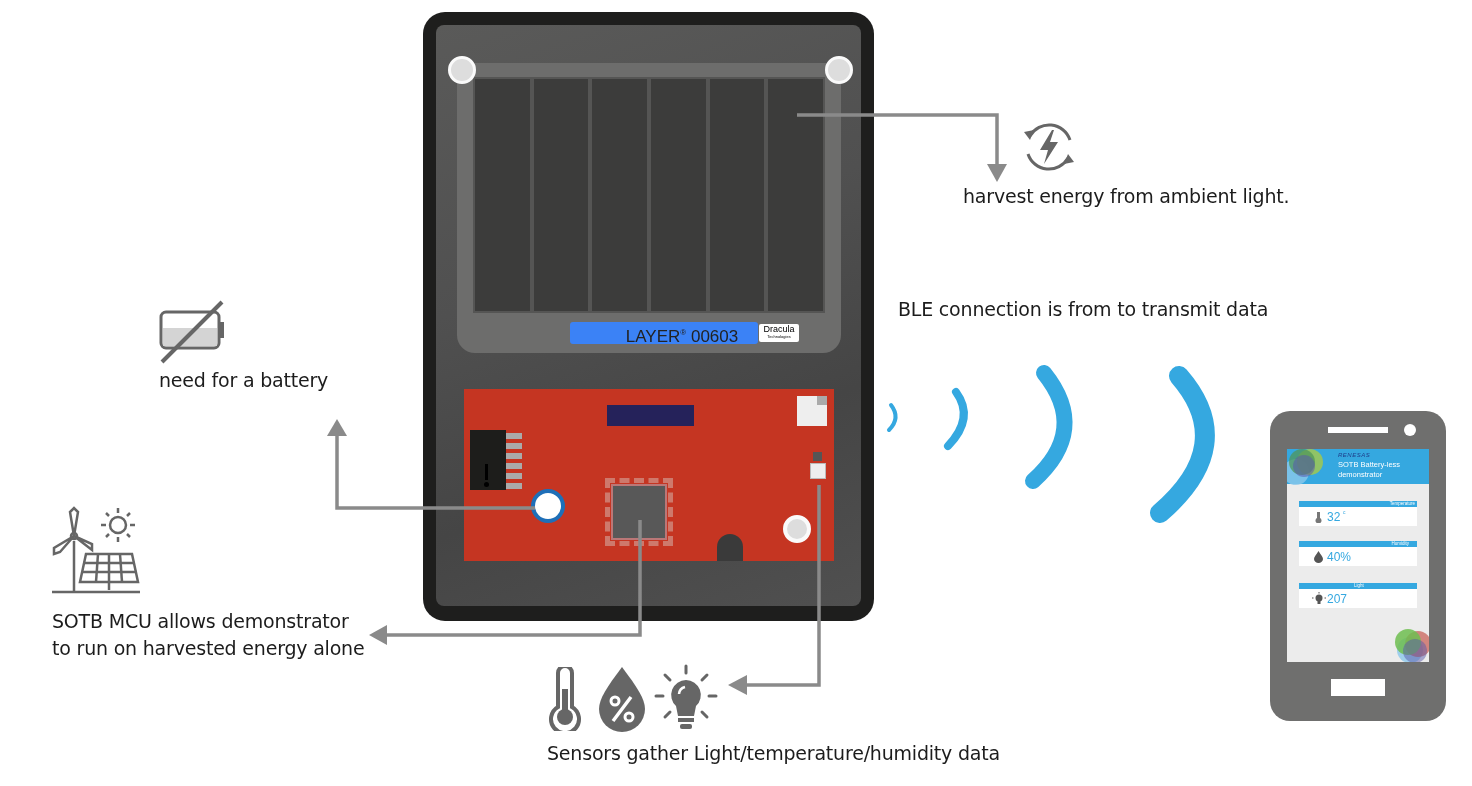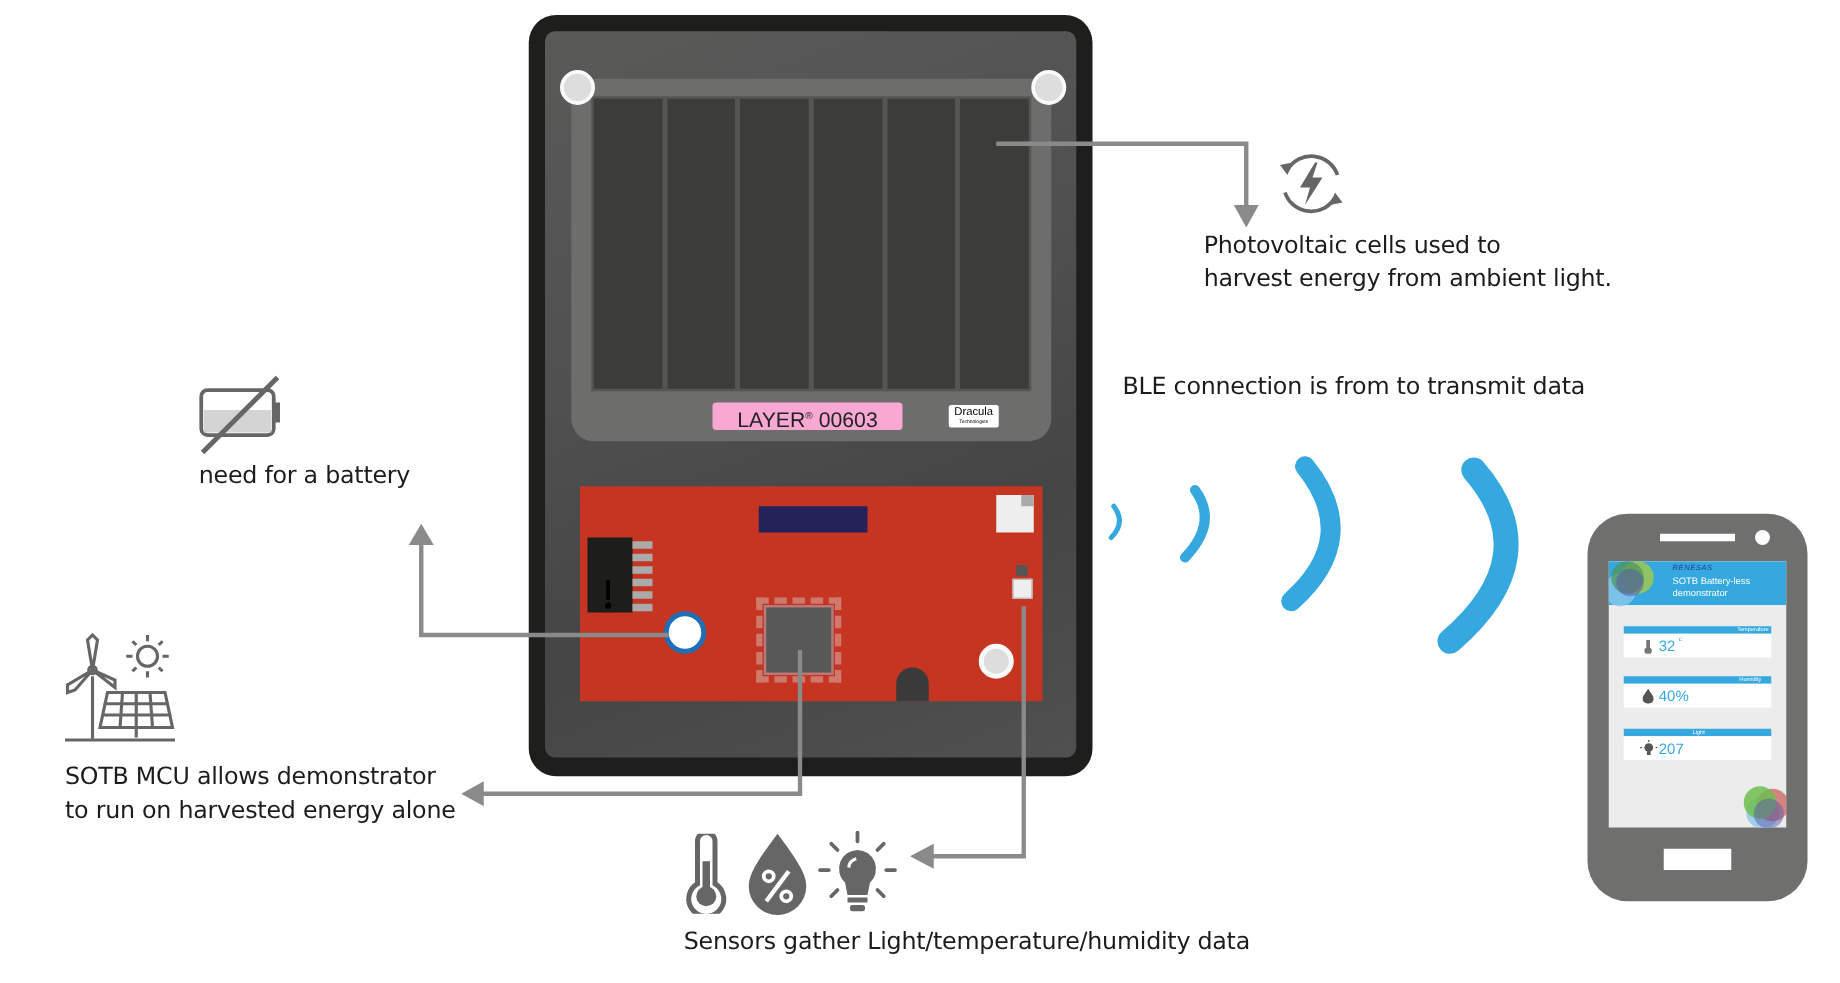"Photovoltaic cells used to" div { html: <div>Photovoltaic cells used to</div> -> none }
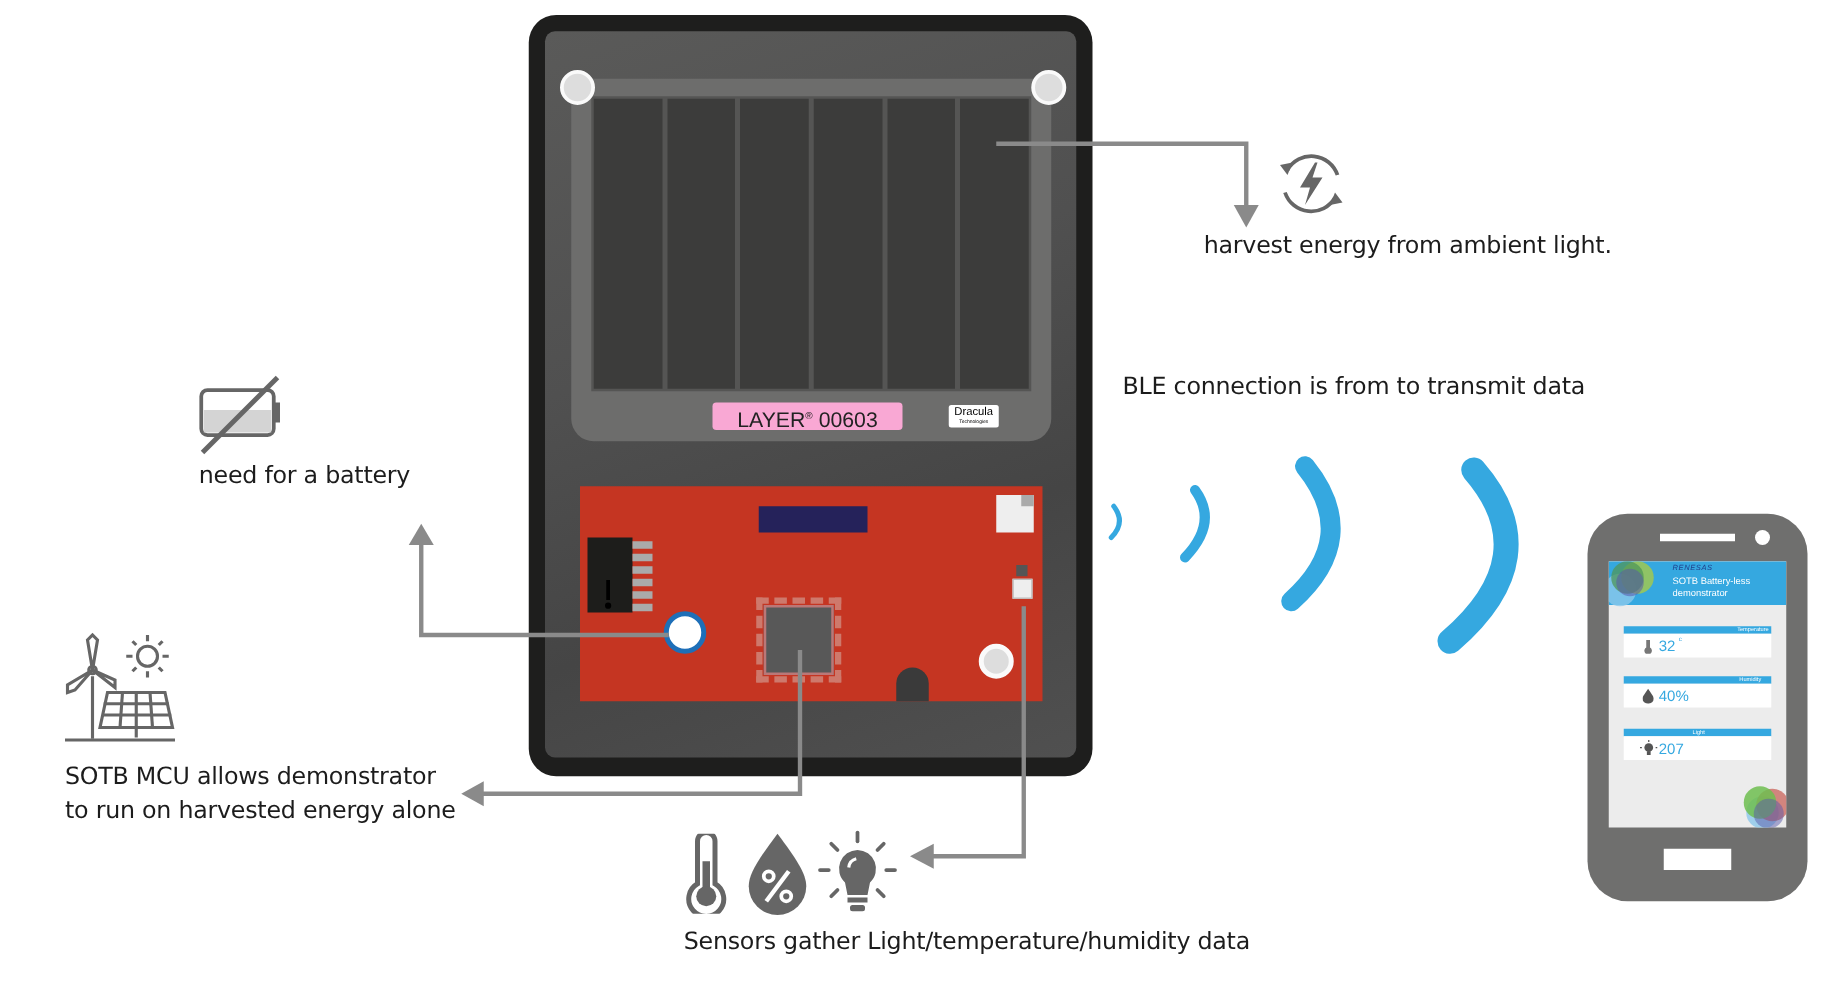"LAYER® 00603" div.abs { background: #f9a8d4 -> #3b82f6; padding-left: none -> 36px }
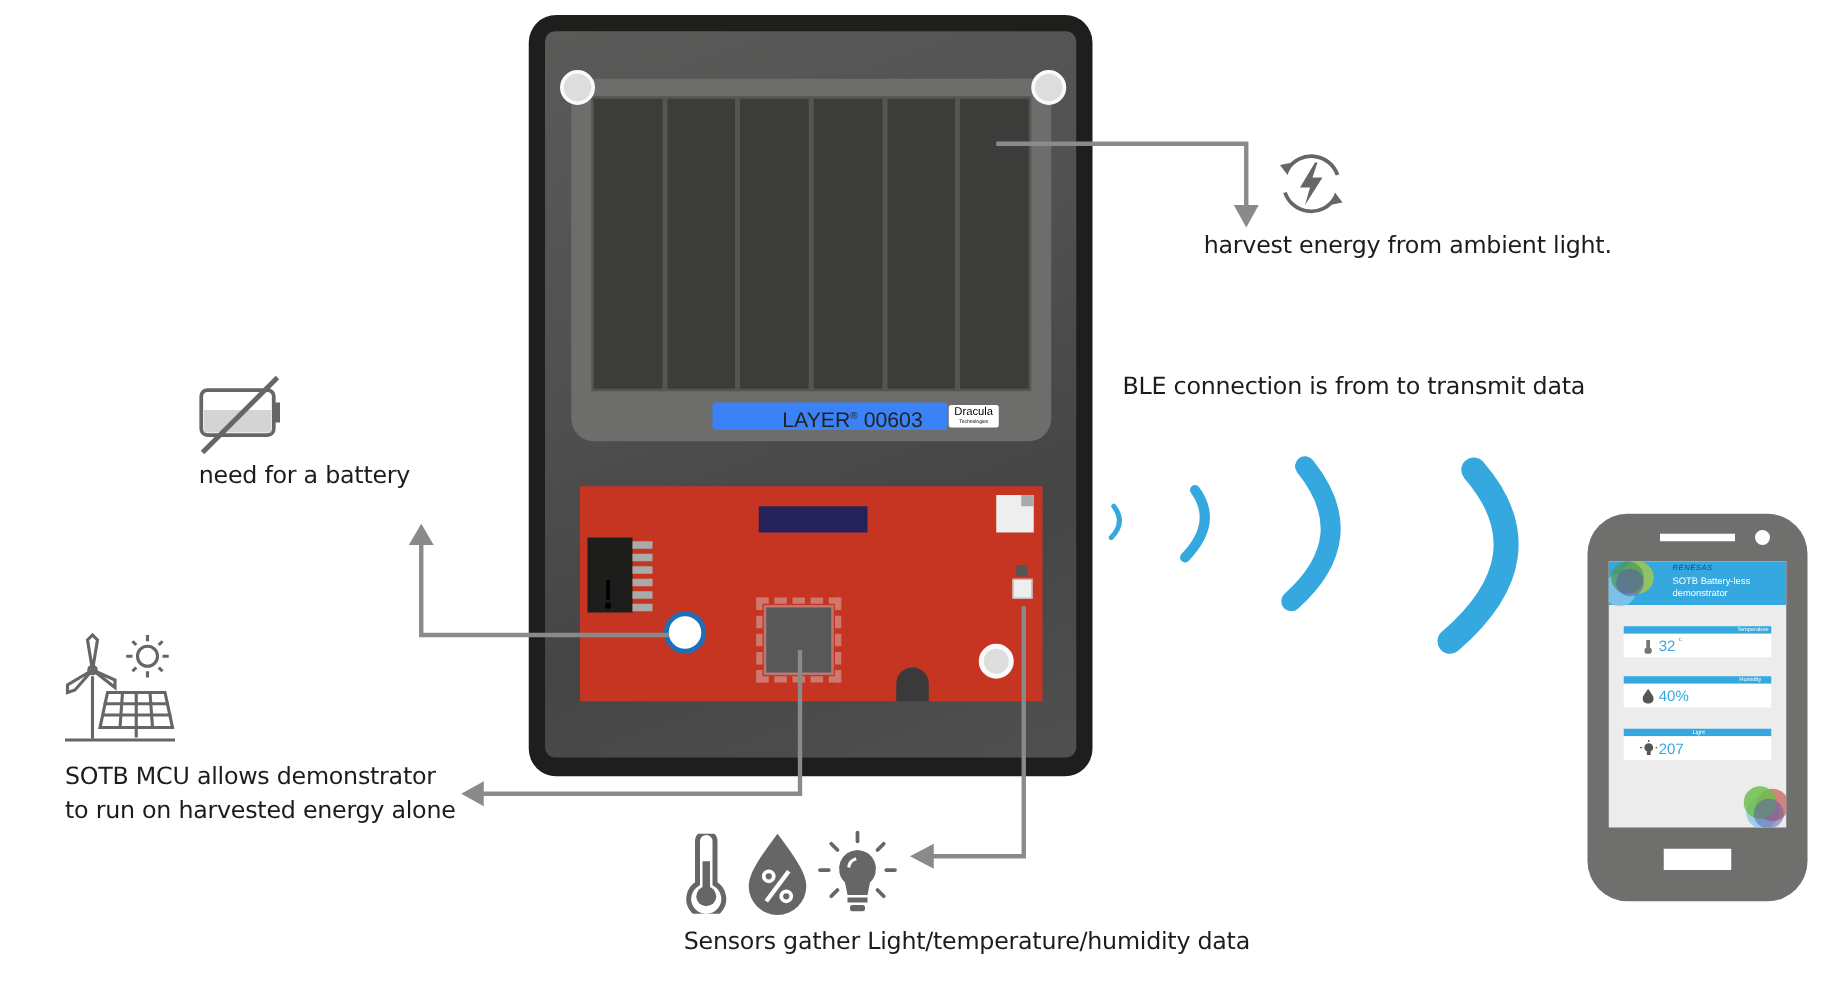"SOTB Battery-less" div.abs { border-radius: 32px -> 20px }
